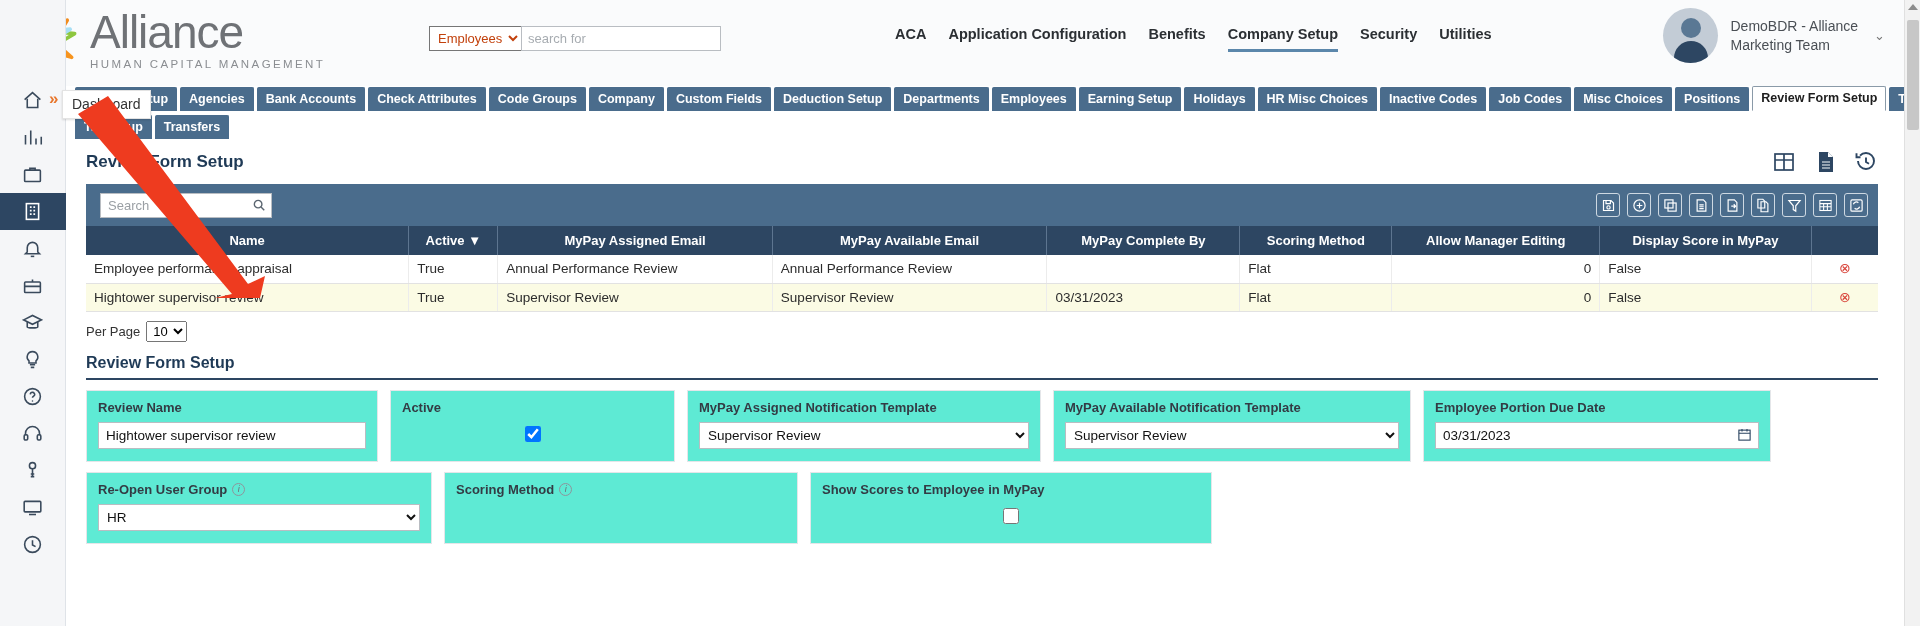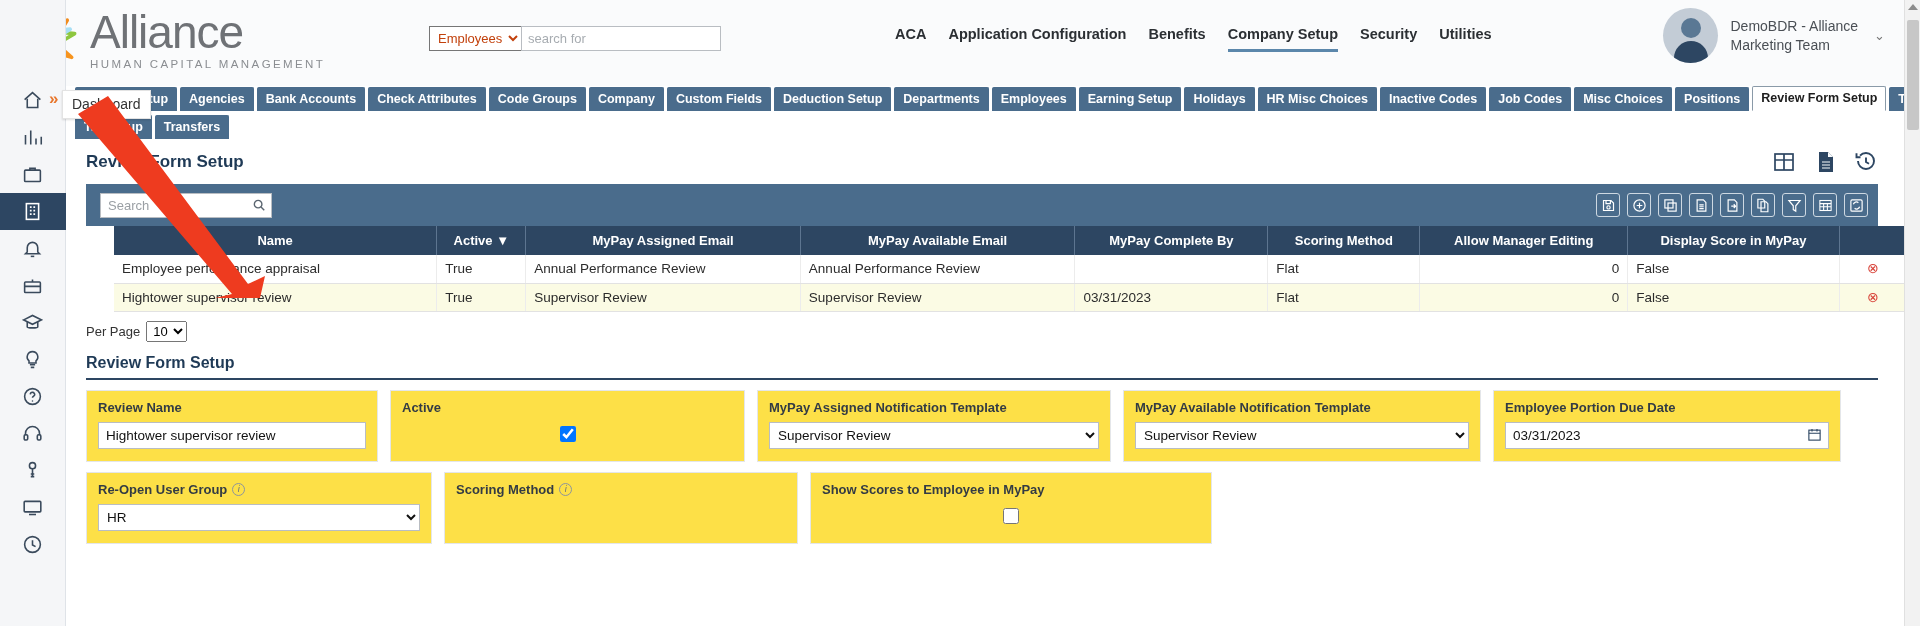"Name" table.grid { margin-left: 28px -> none }
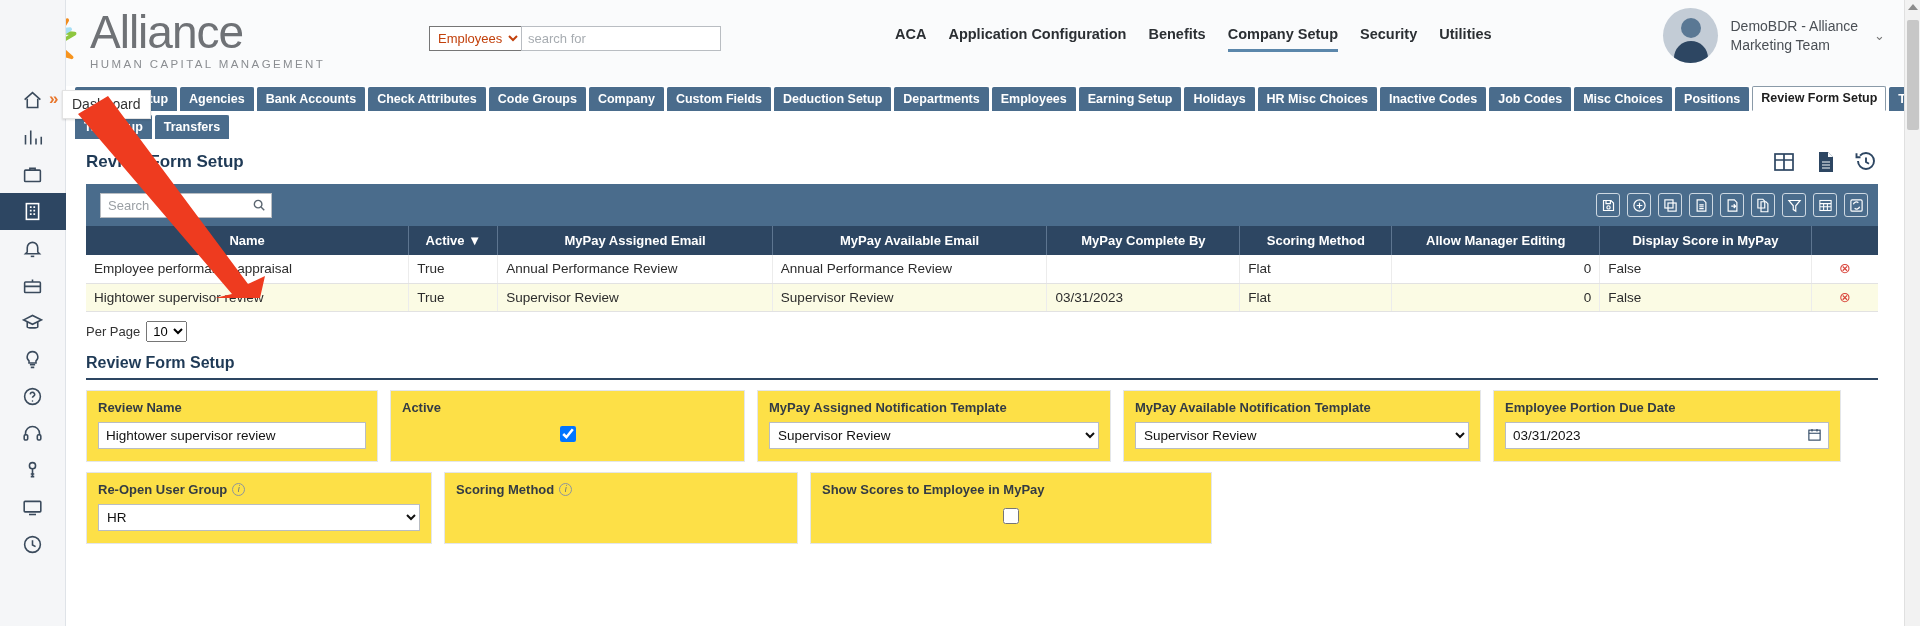"Review Name" .fld { background: #fde047 -> #5eead4 }
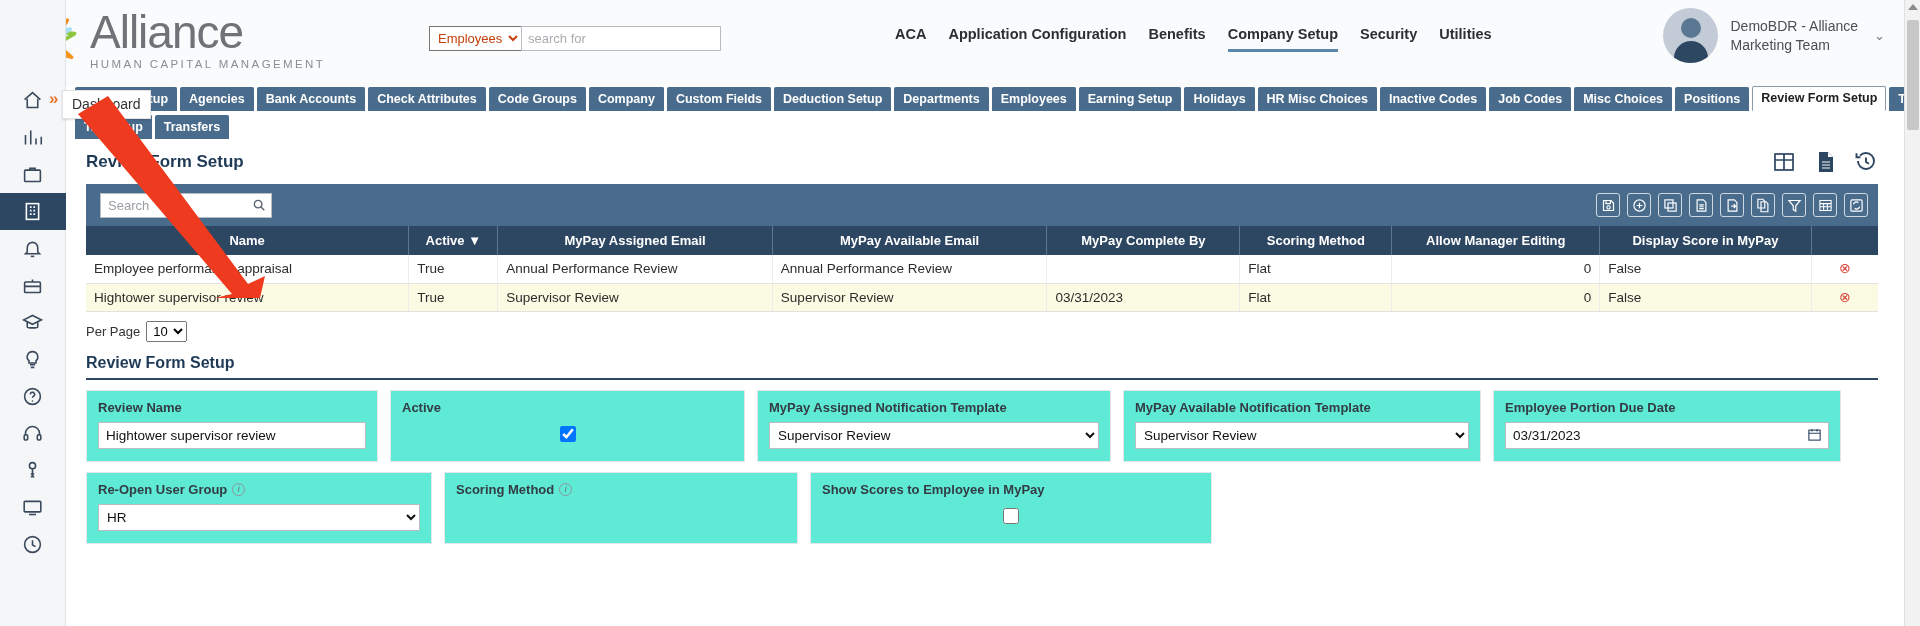"Active" div.fld { width: 355px -> 285px }
